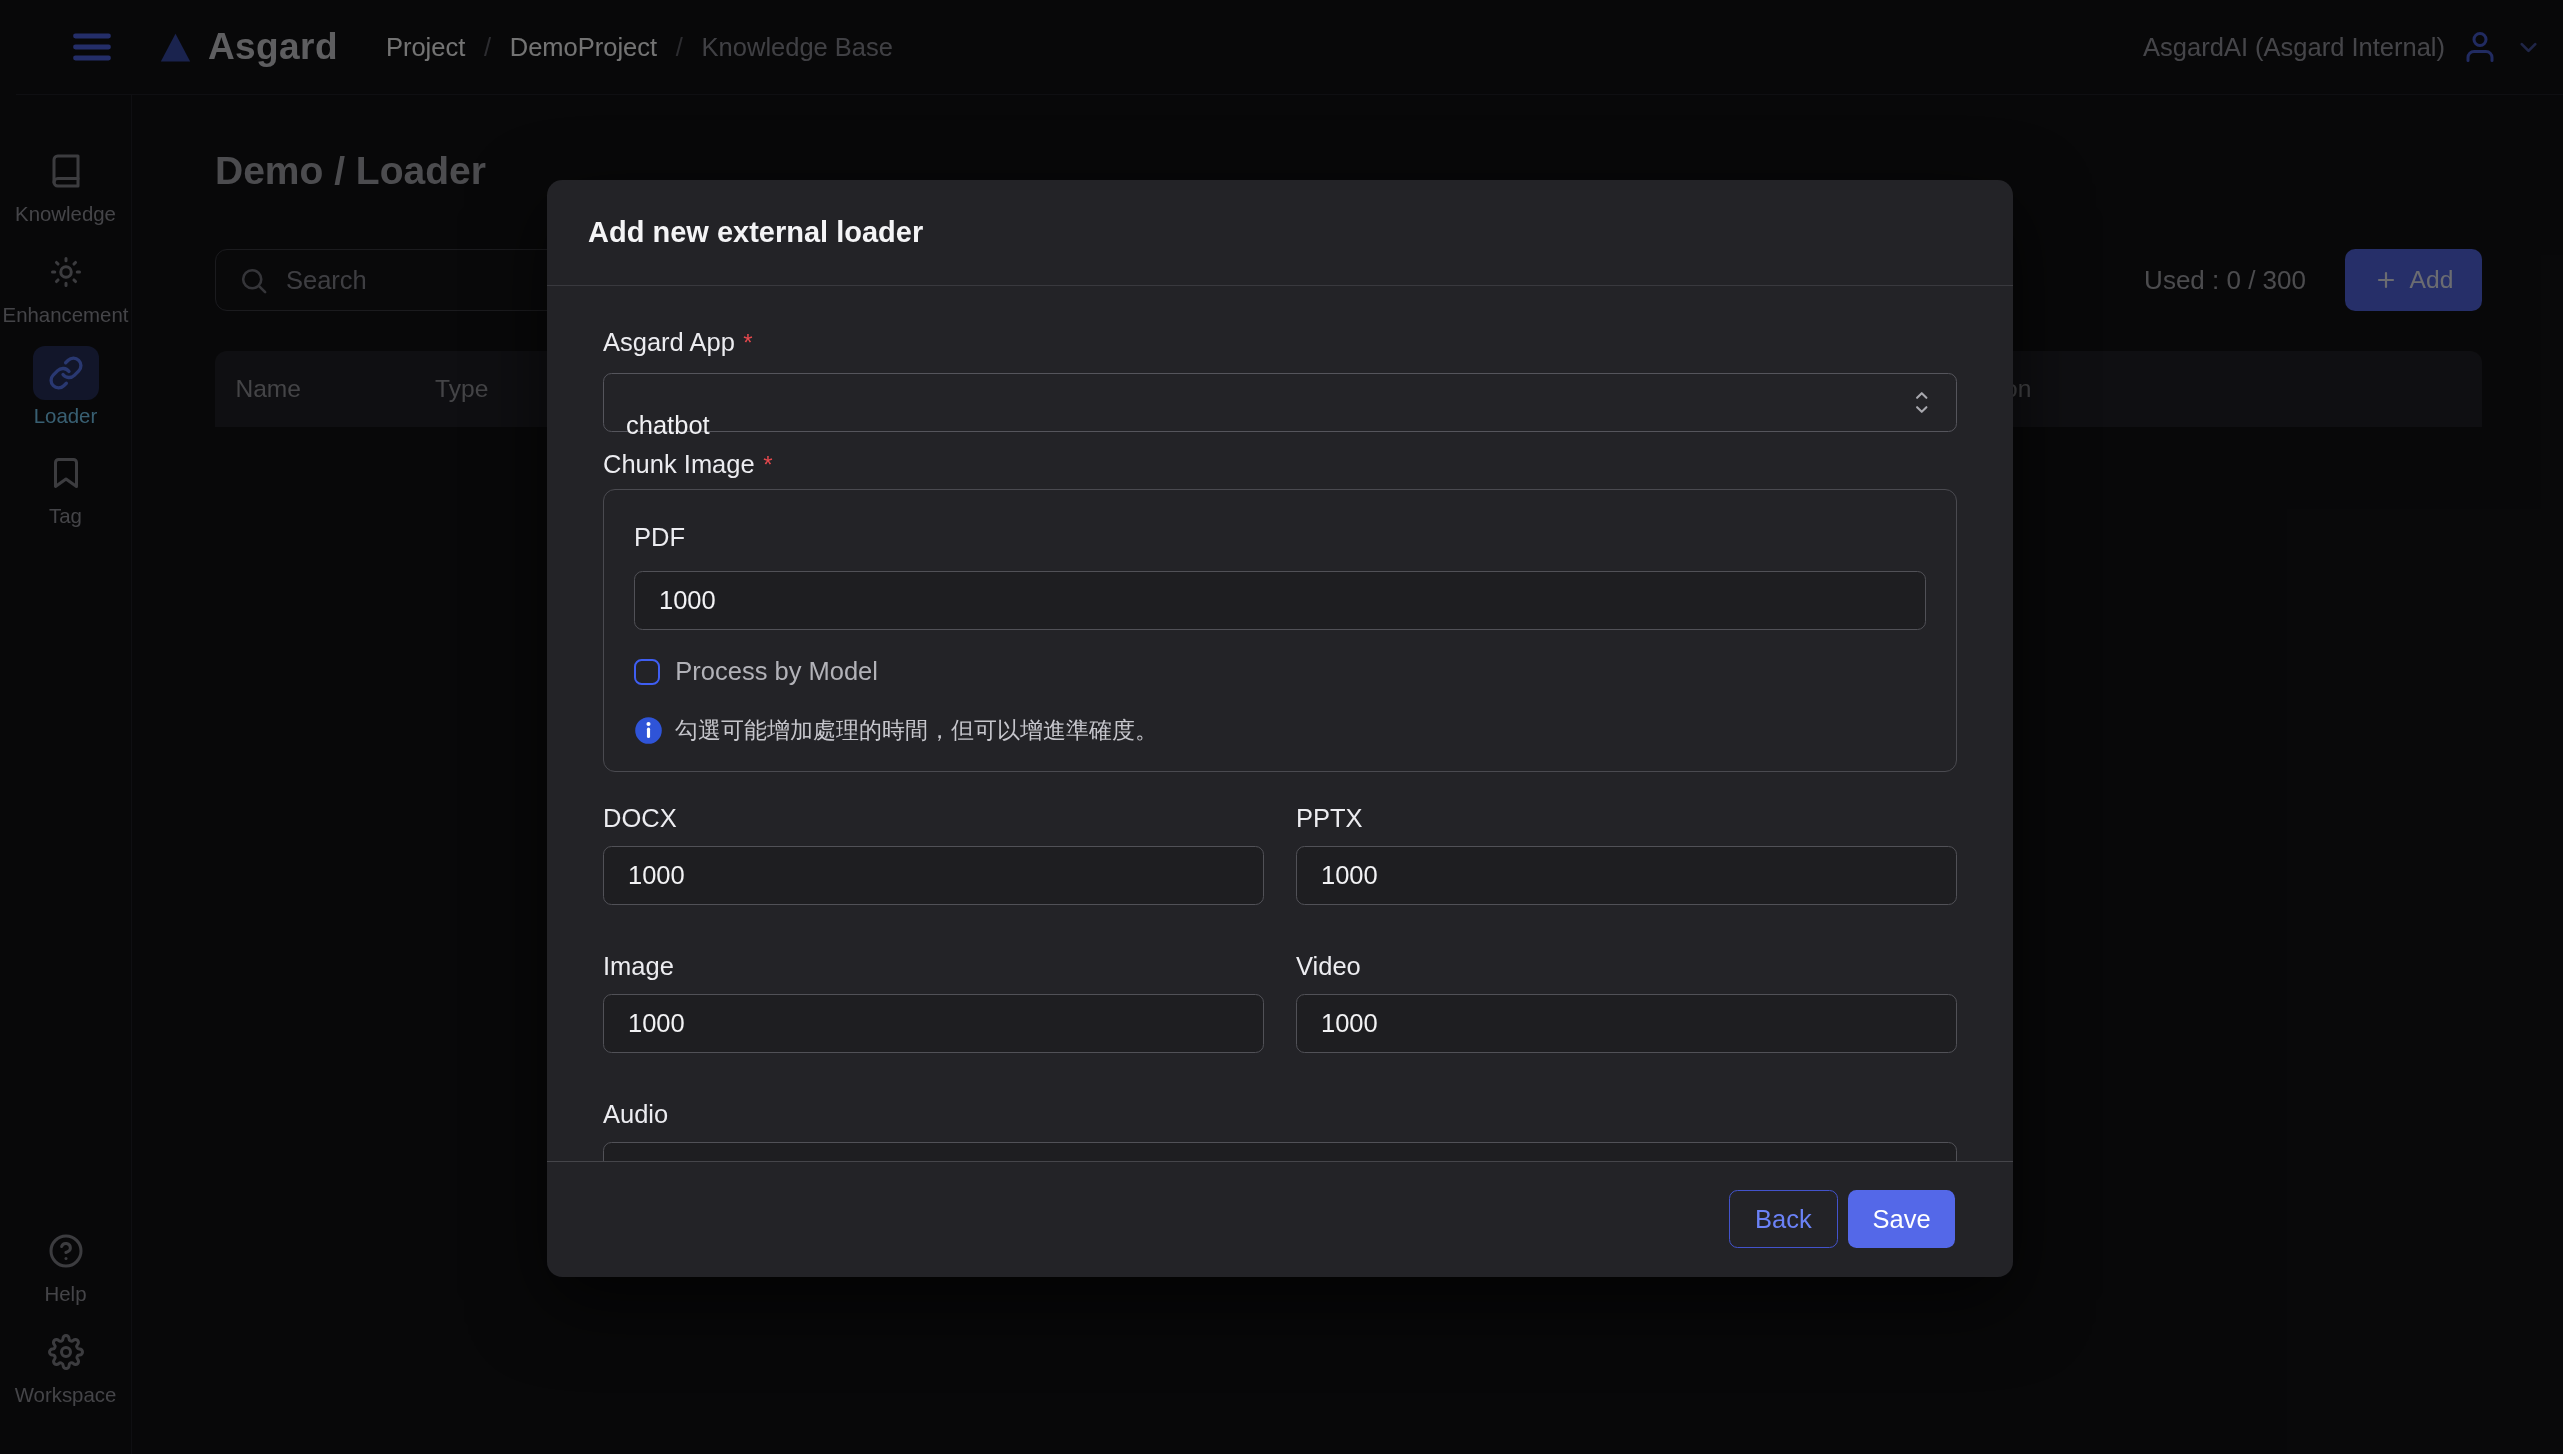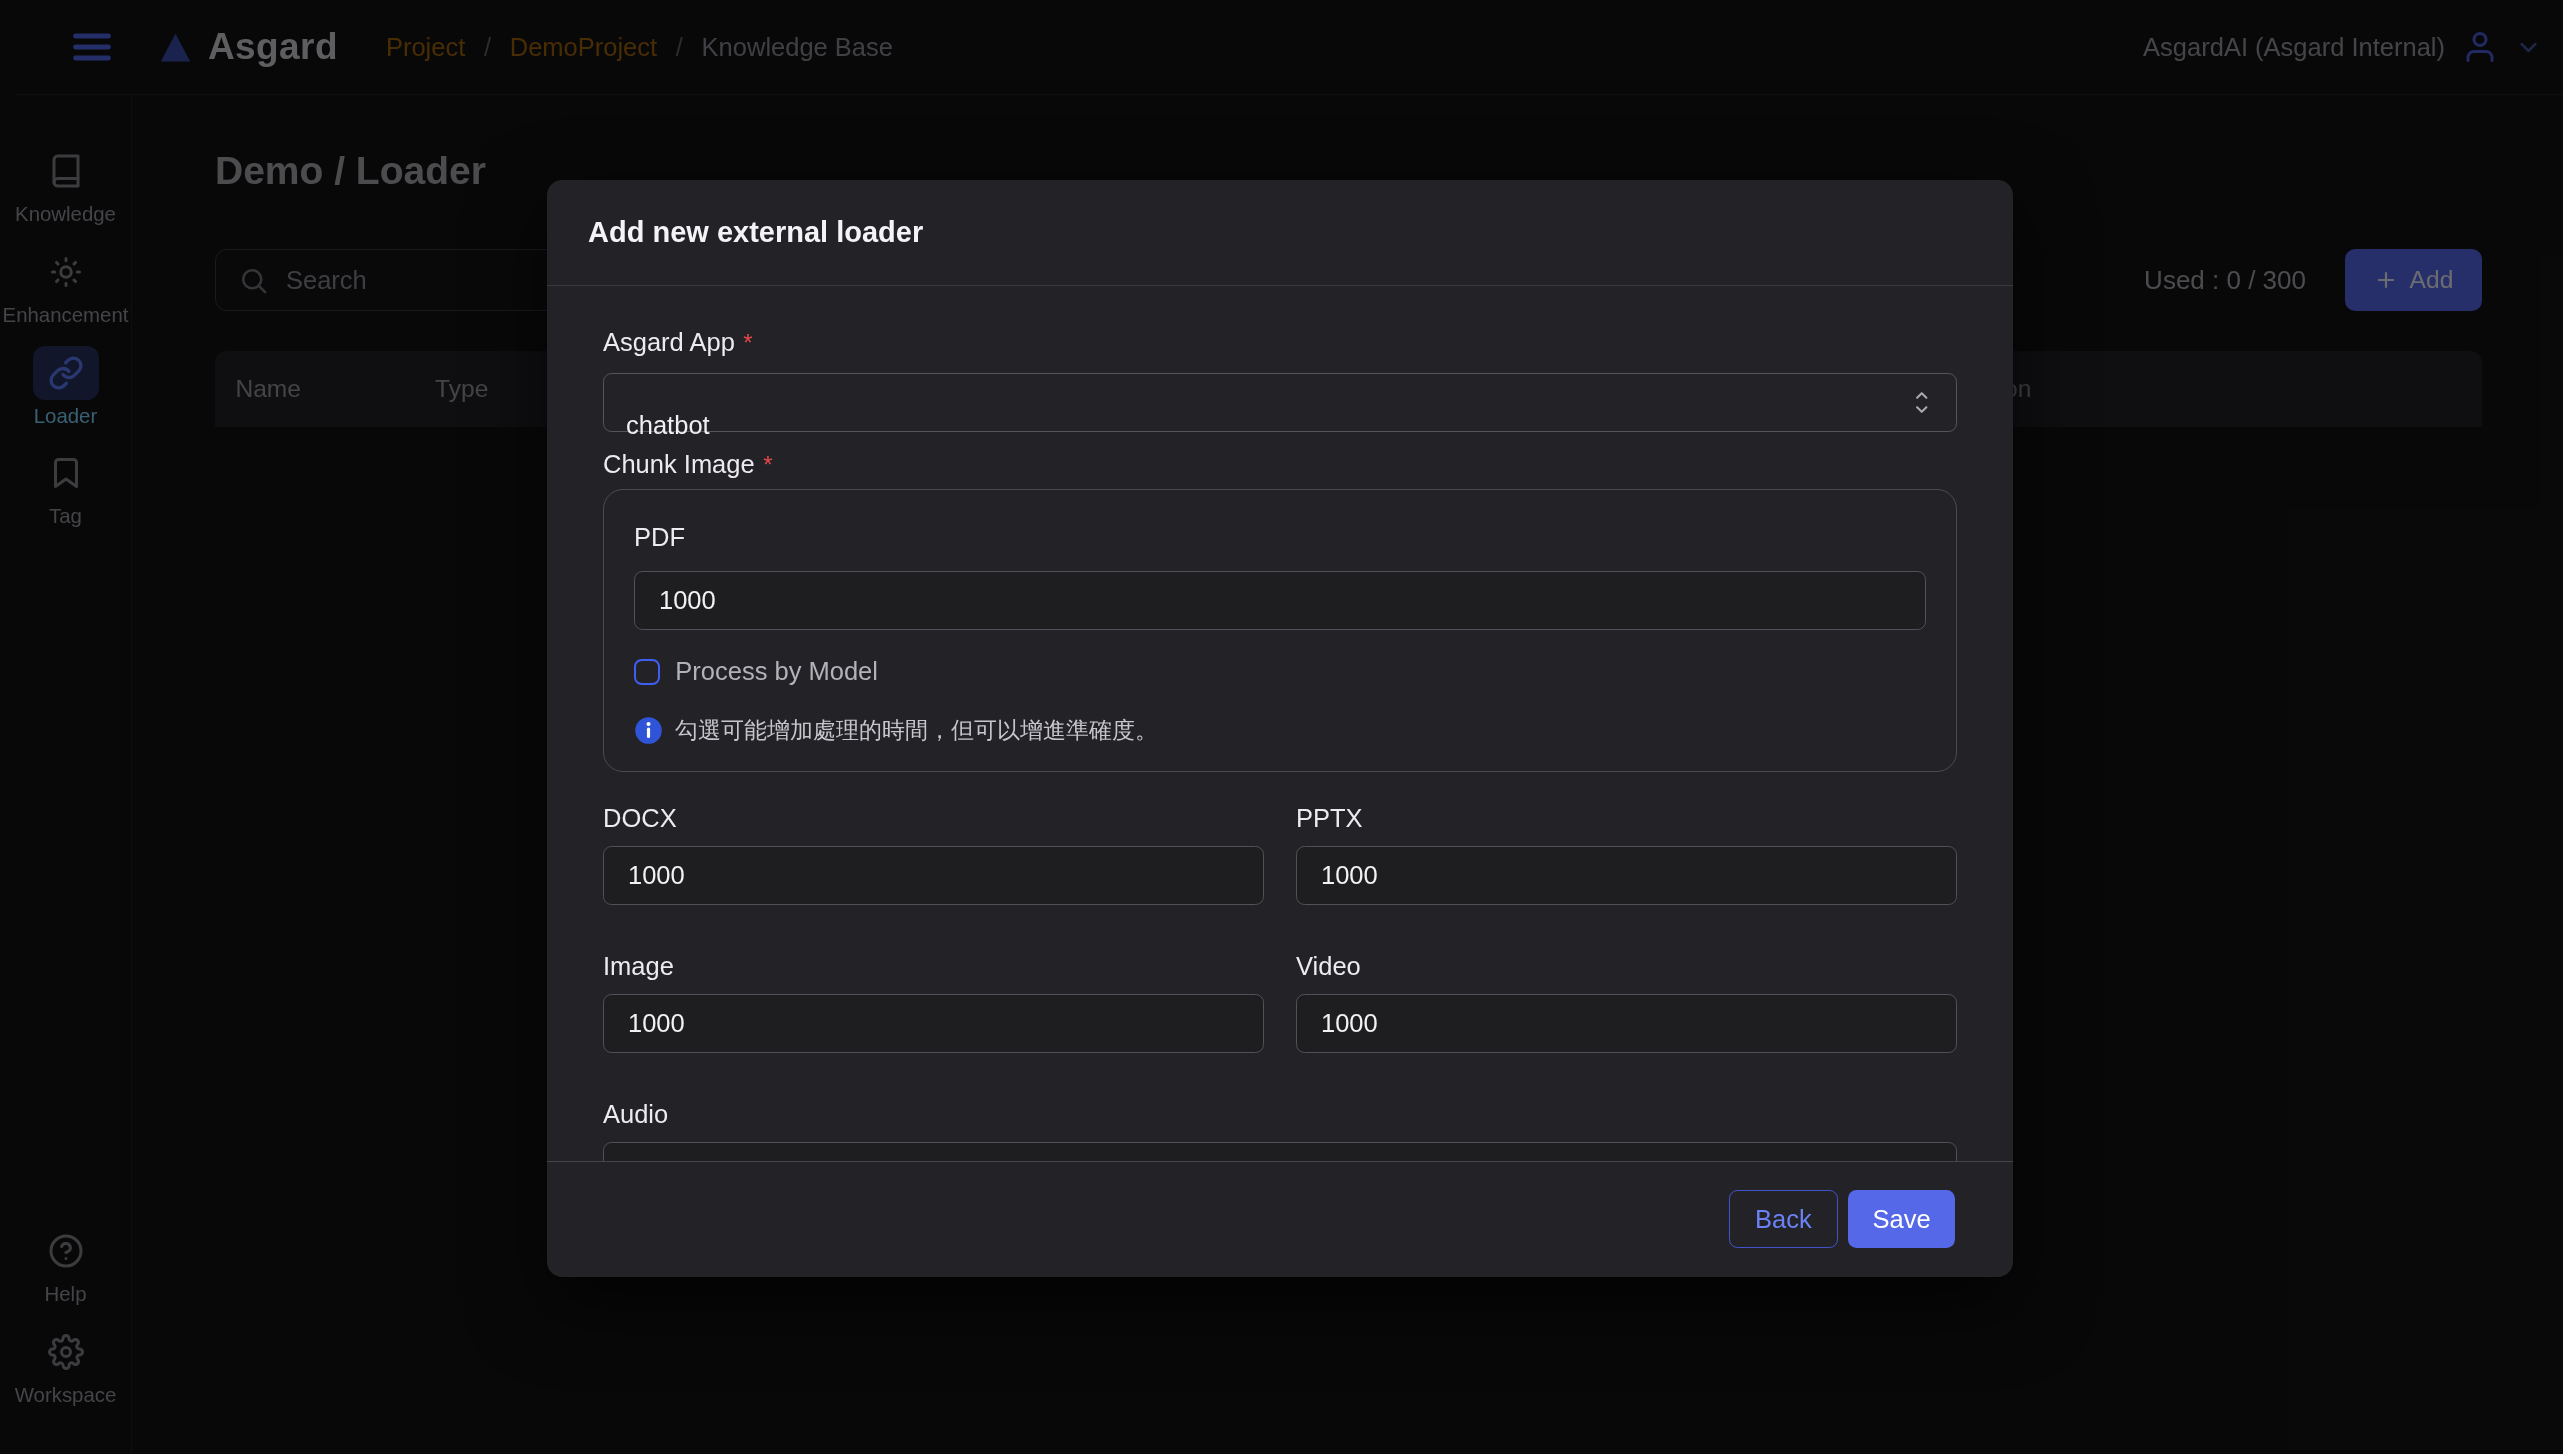"Project" .crumb { color: #a16207 -> #ffffff }
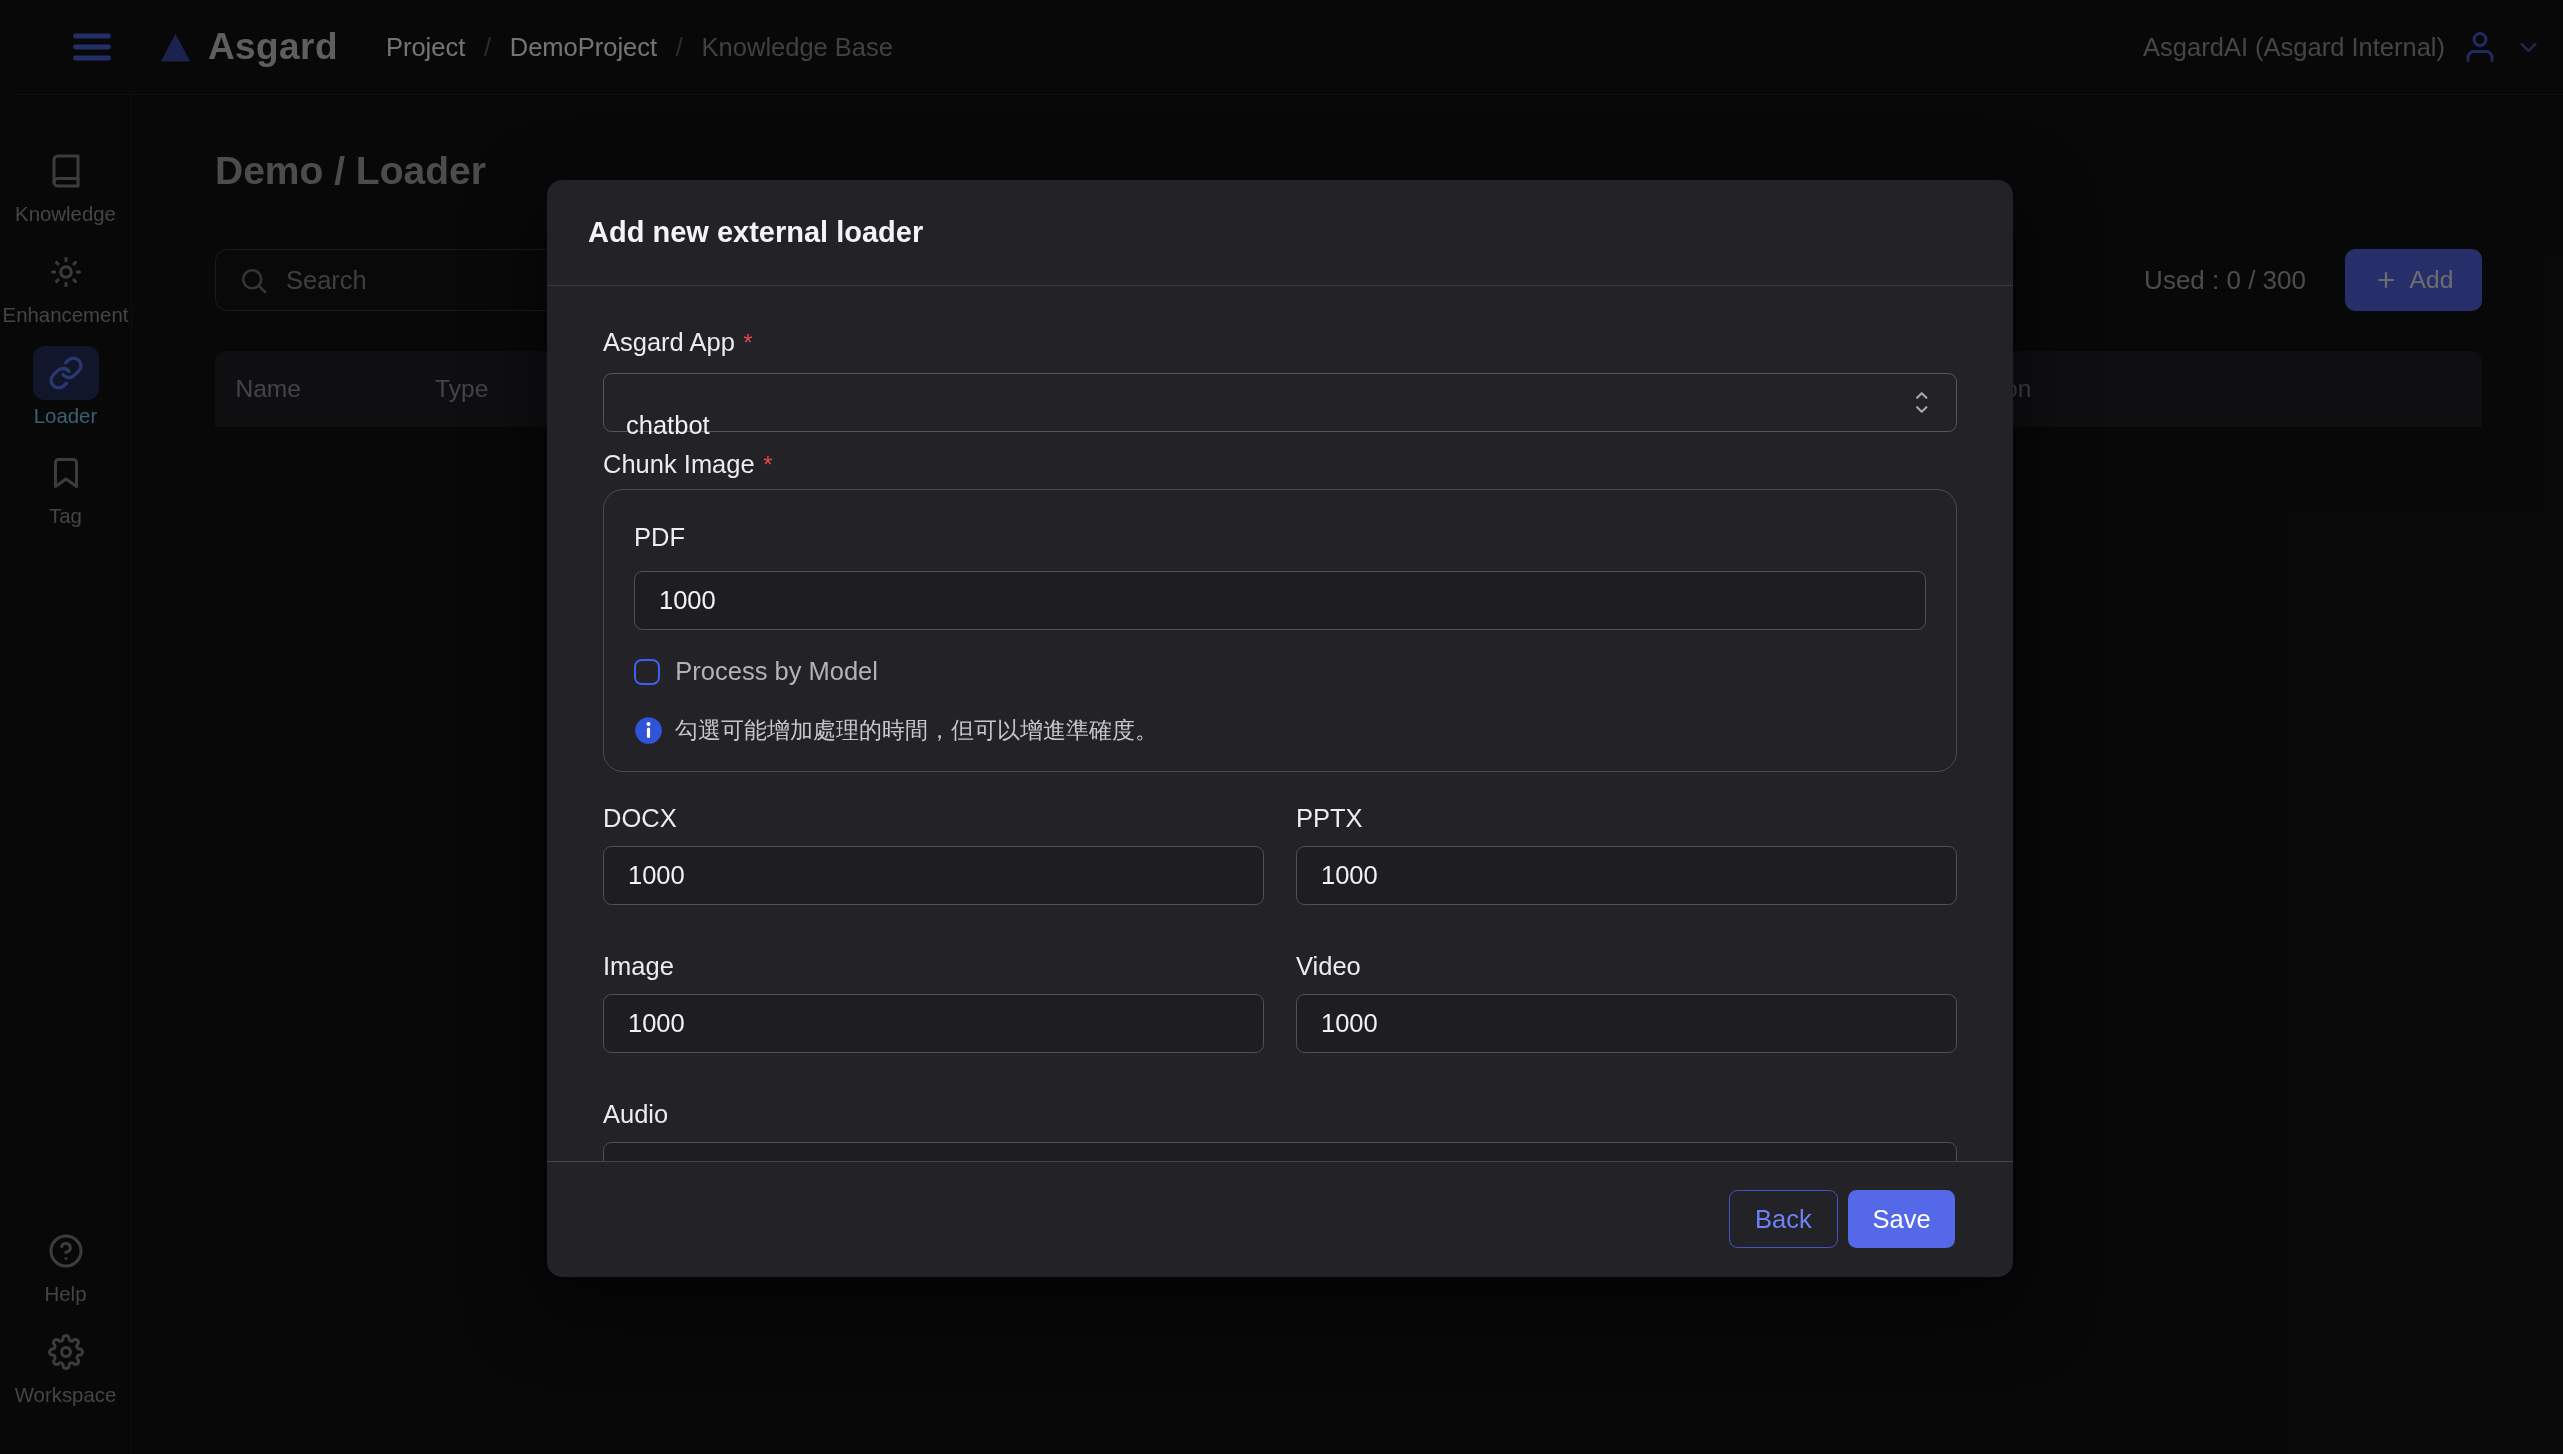"PDF" .fieldset { border-radius: 20px -> 12px }
